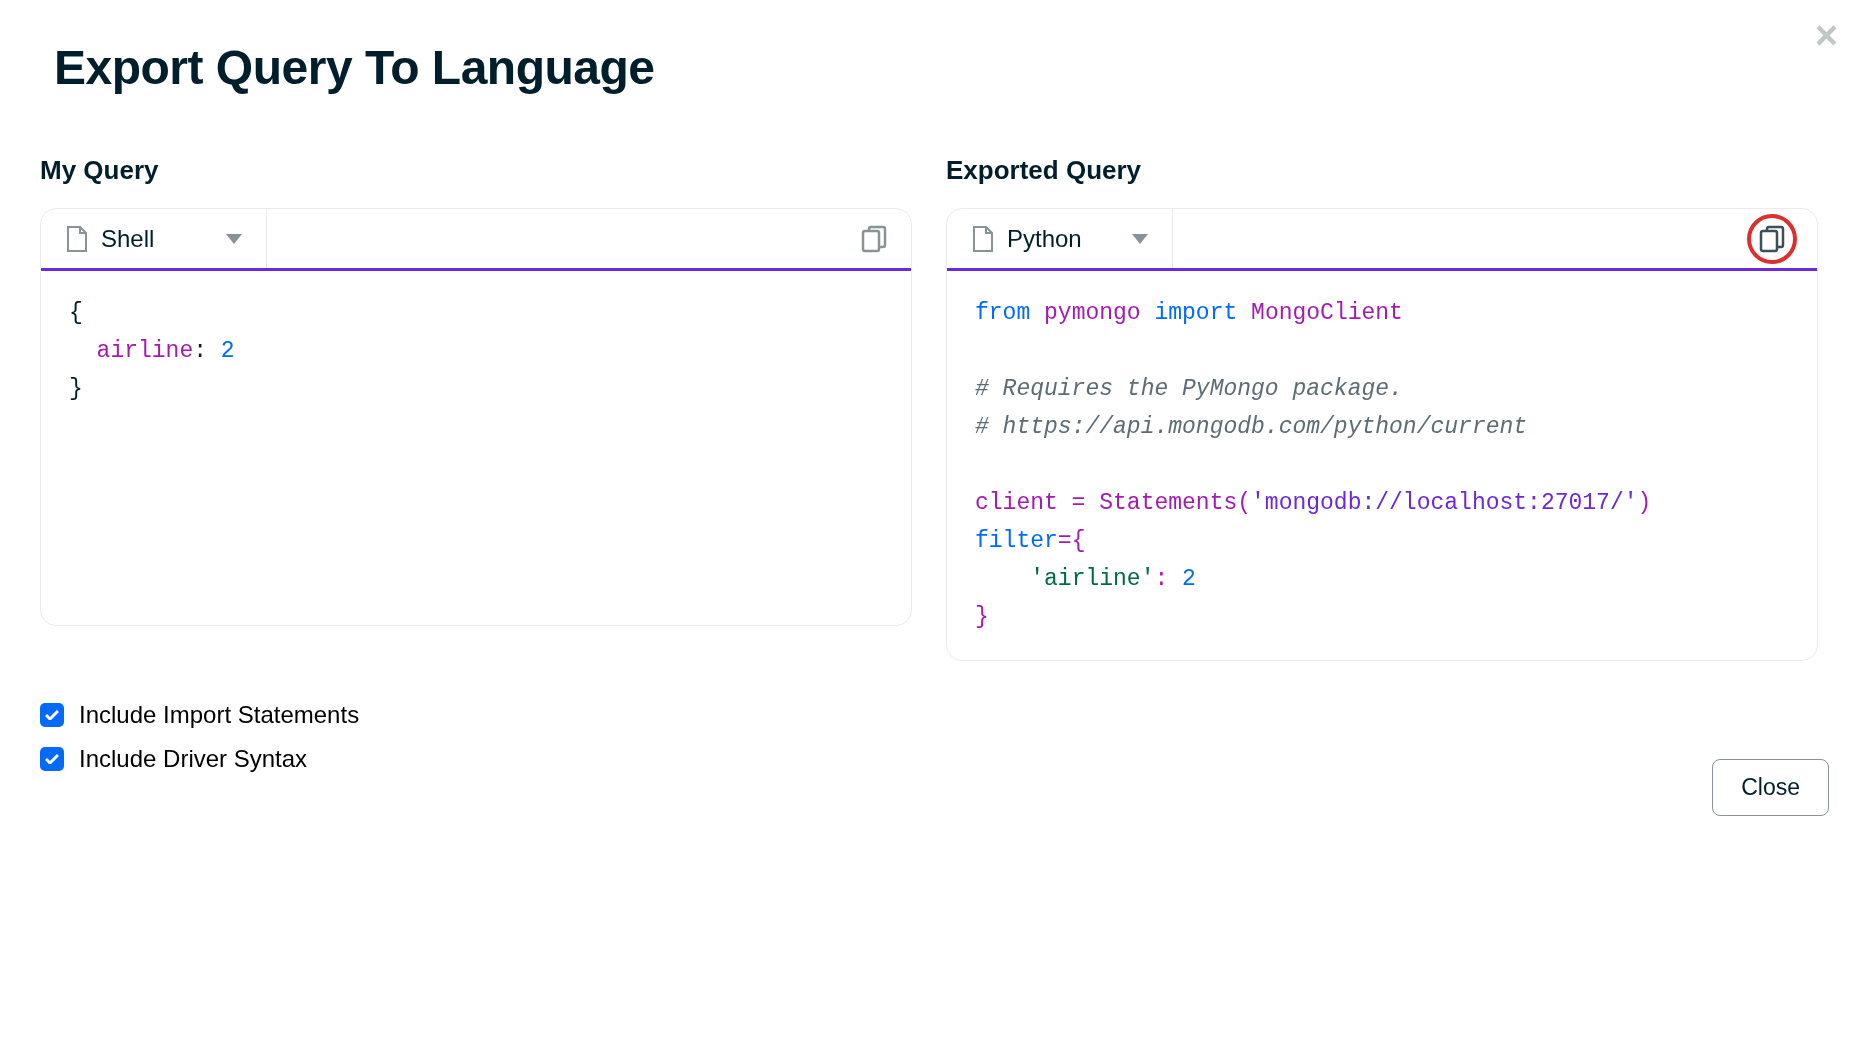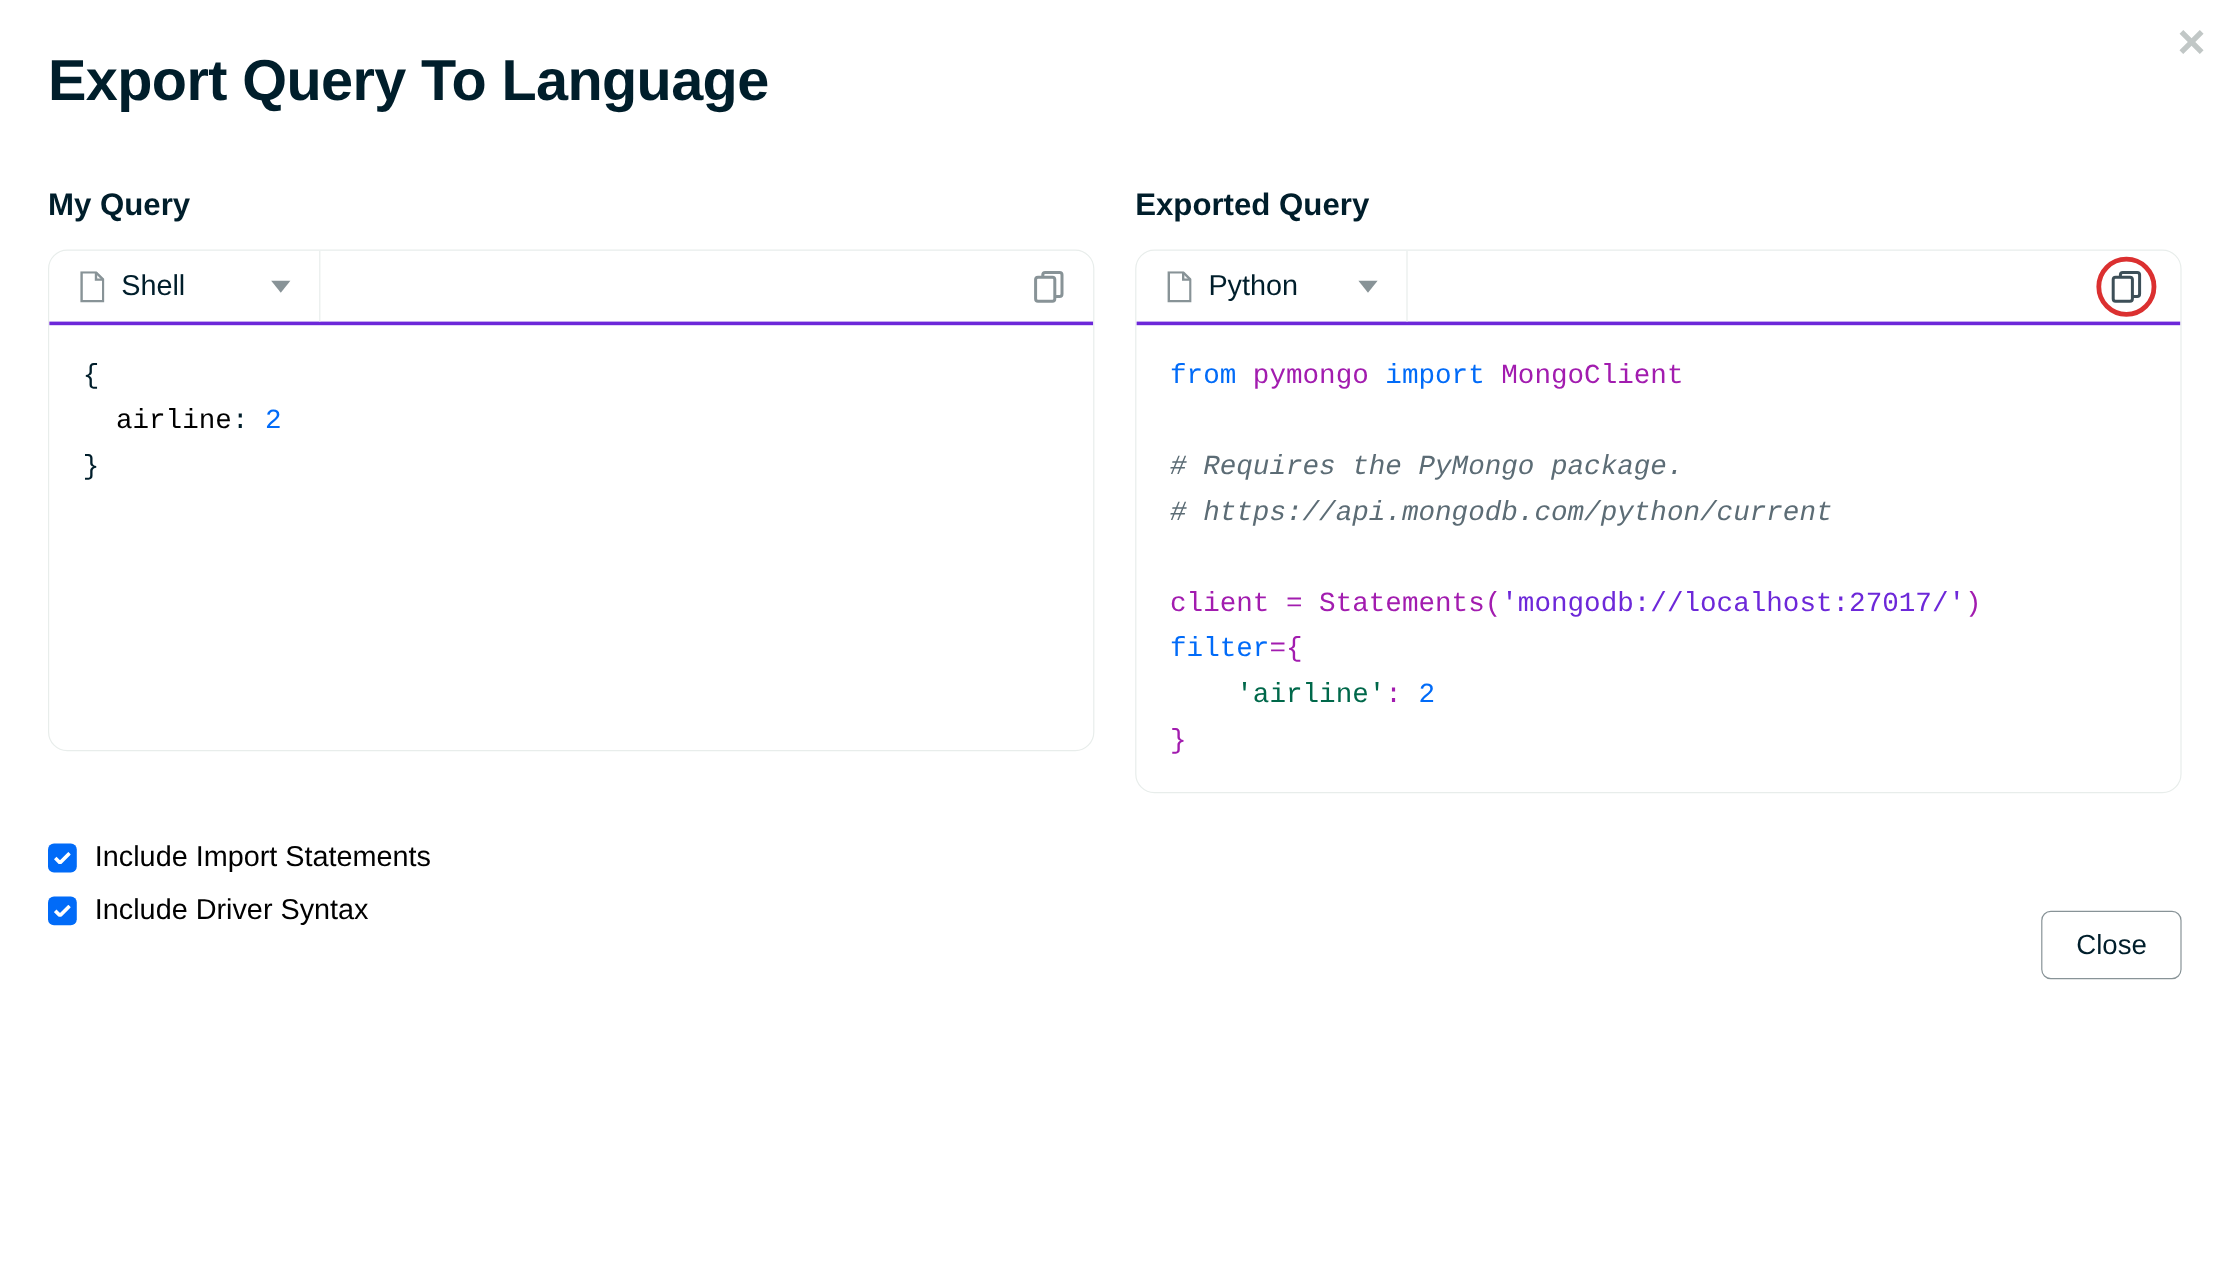"Export Query To Language" .modal-header { margin-left: none -> 14px }
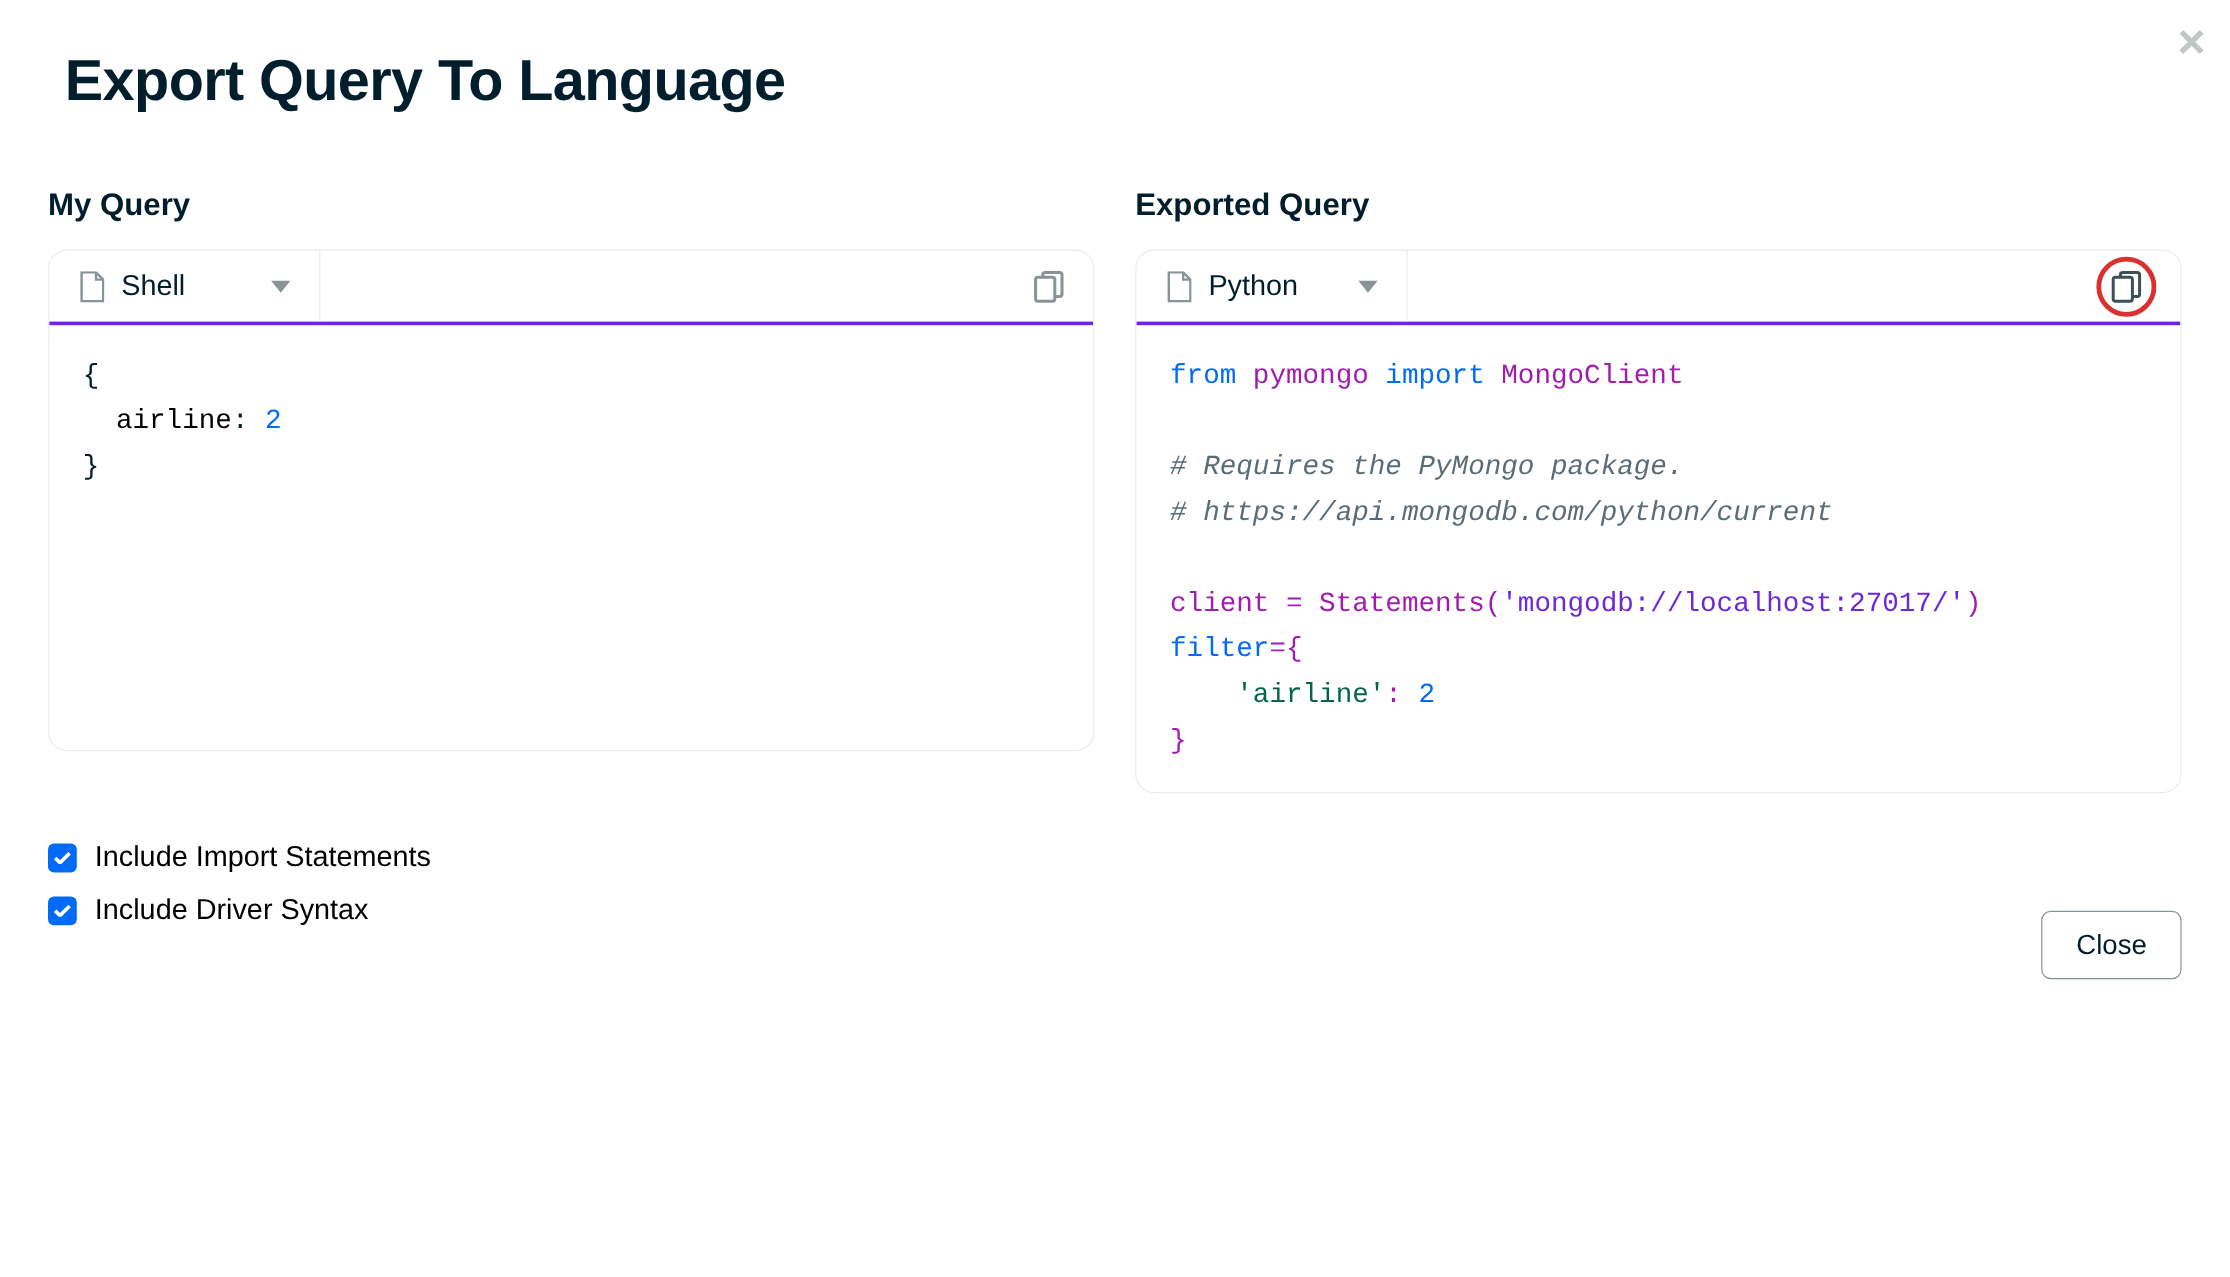"airline" .tok-key-red { color: #000000 -> #a21caf }
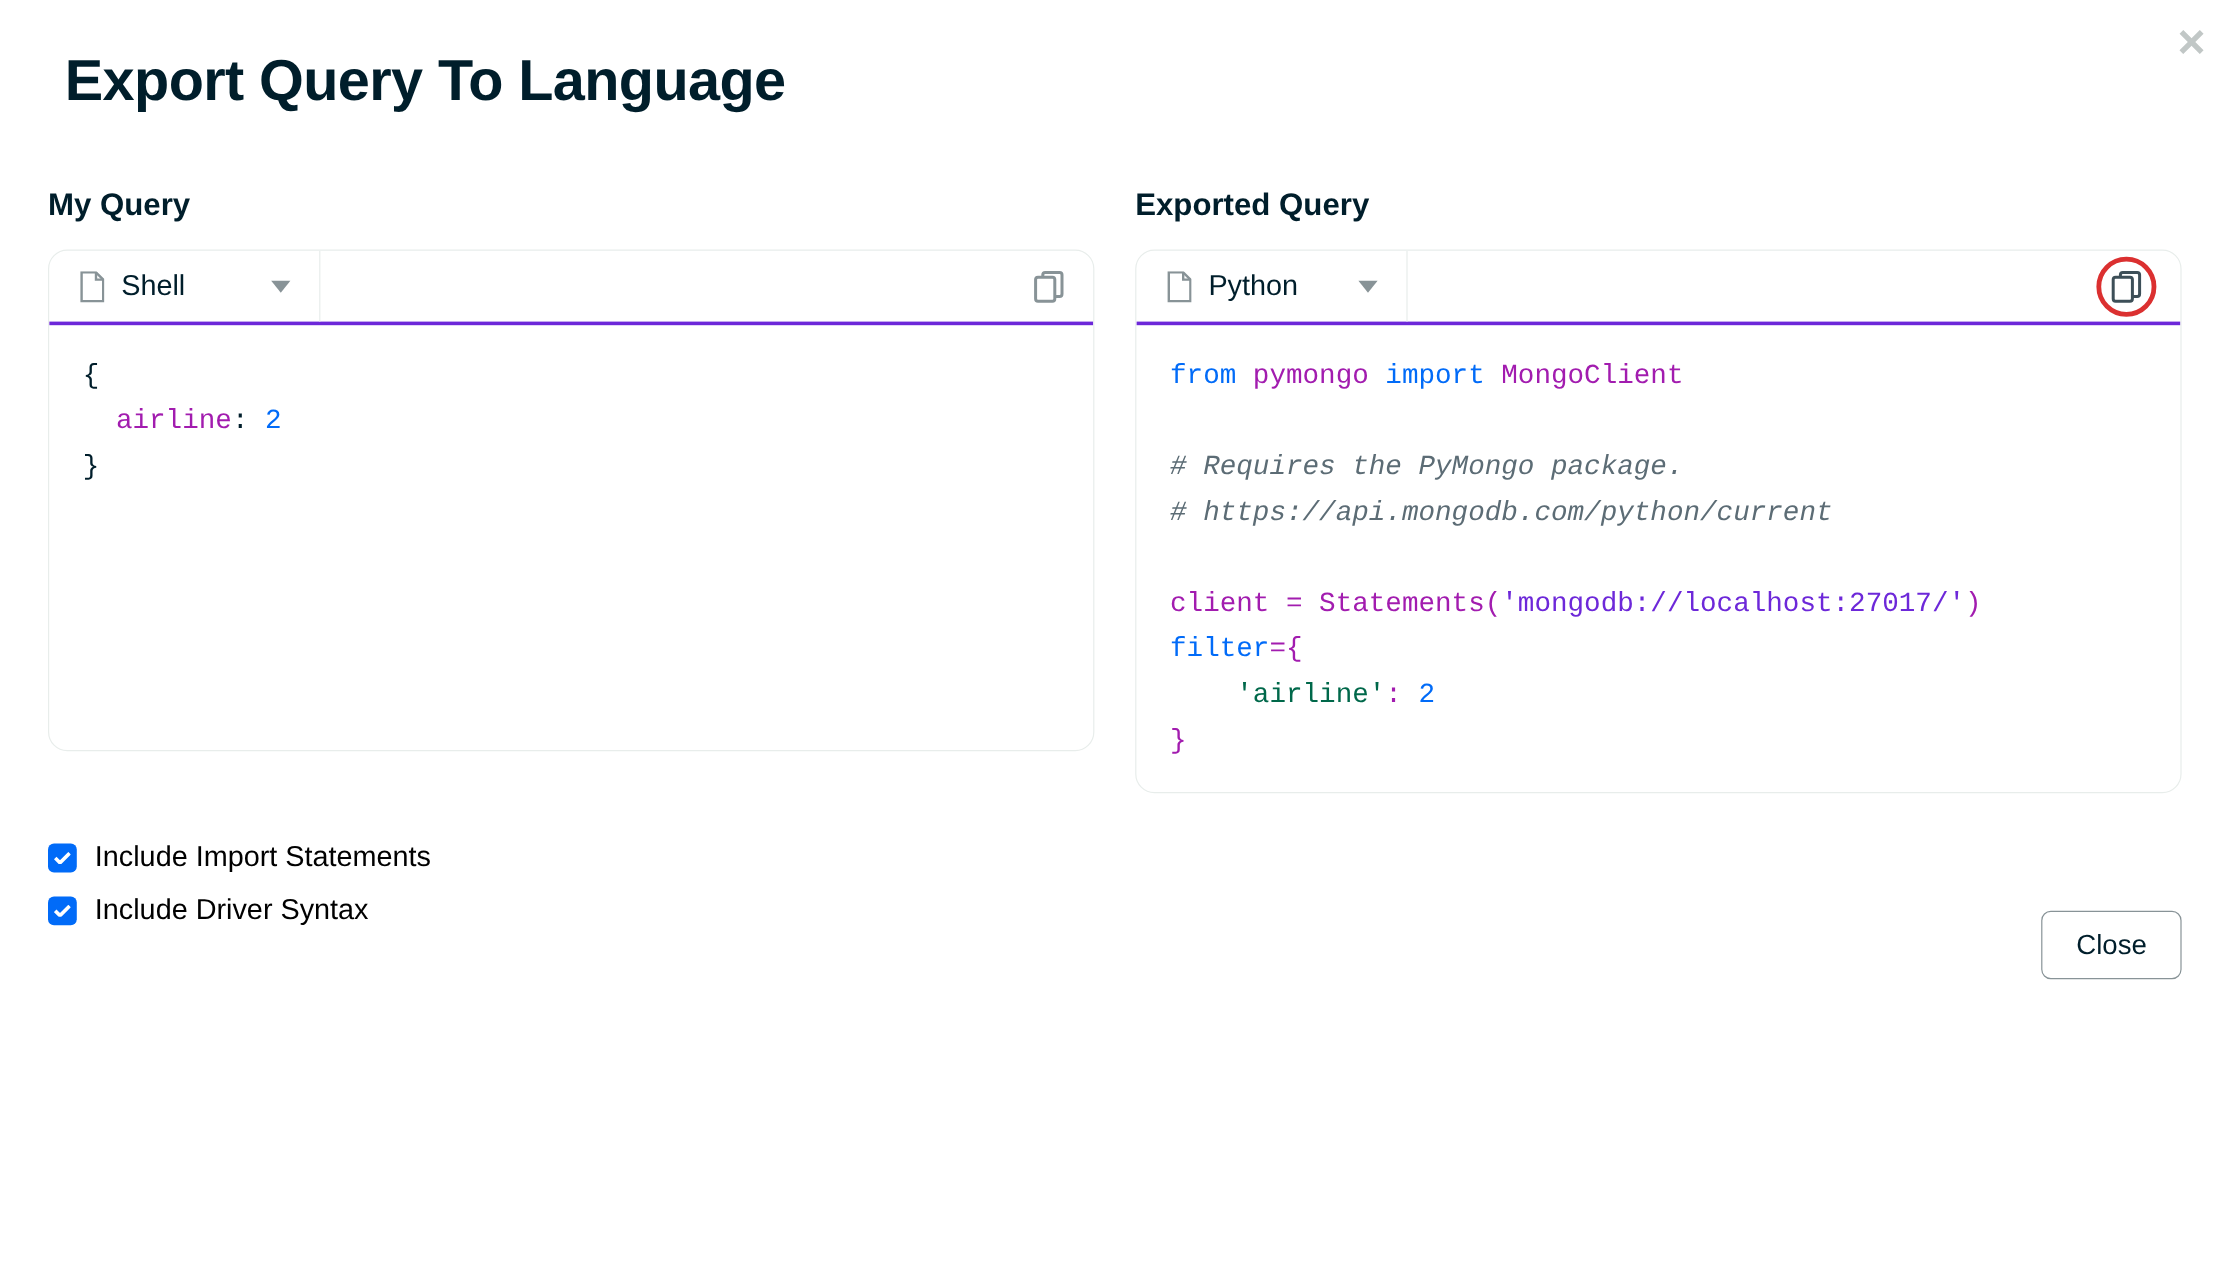"Close" .footer { right: 40px -> 29px }
